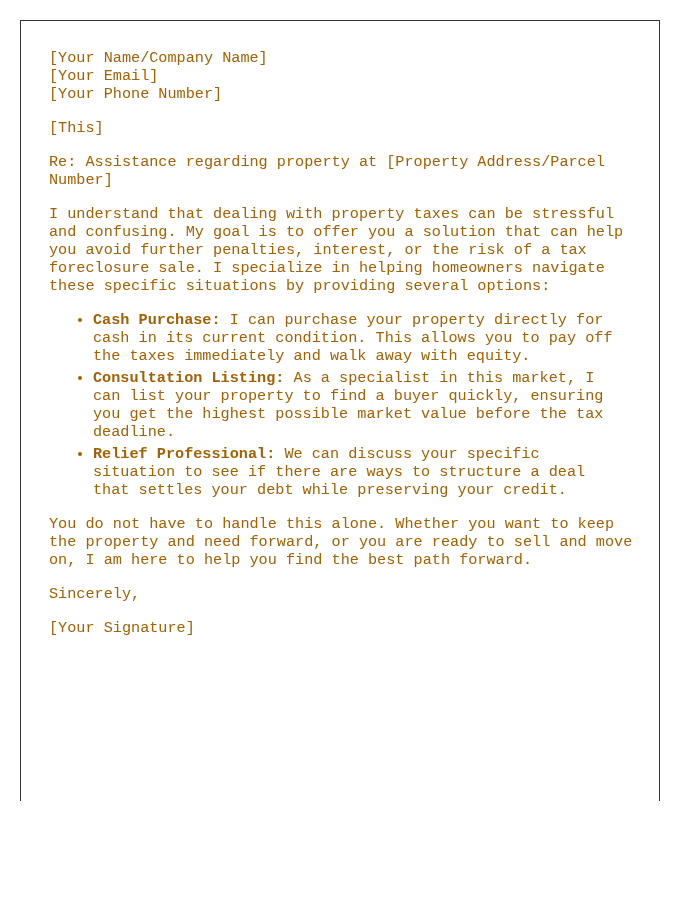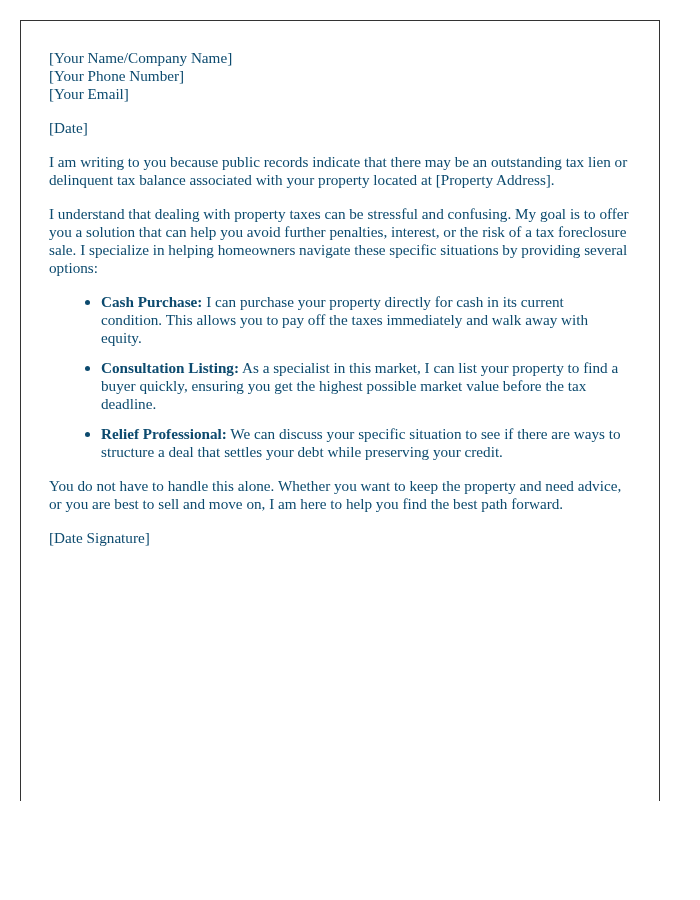"[Your Name/Company Name]" .content { color: #0c4a6e -> #a16207; font-family: Liberation Serif, serif -> Liberation Mono, monospace }
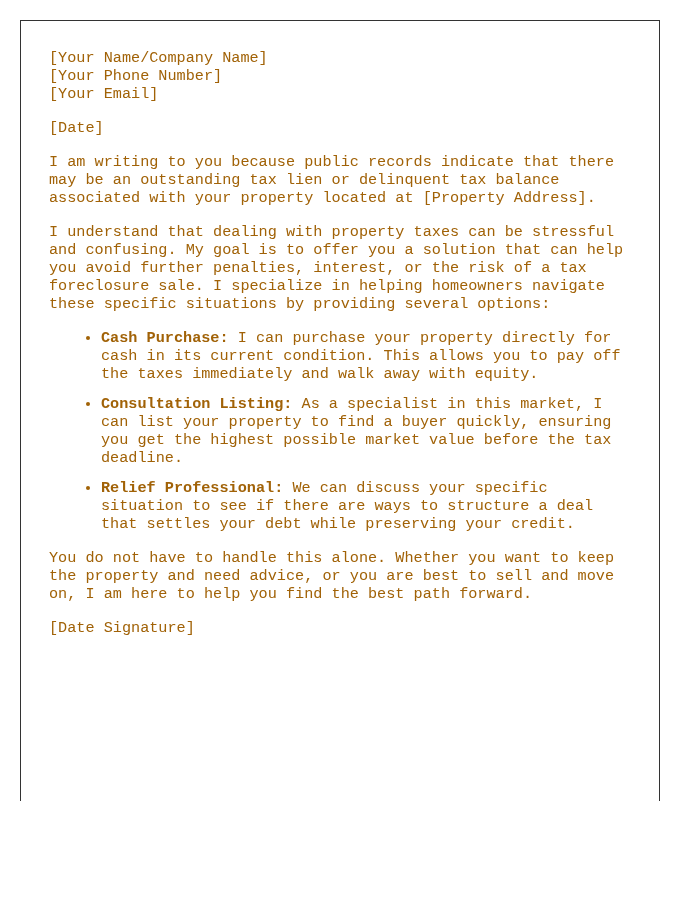"[Your Phone Number]" span.line { order: before "[Your Email]" -> after "[Your Email]" }
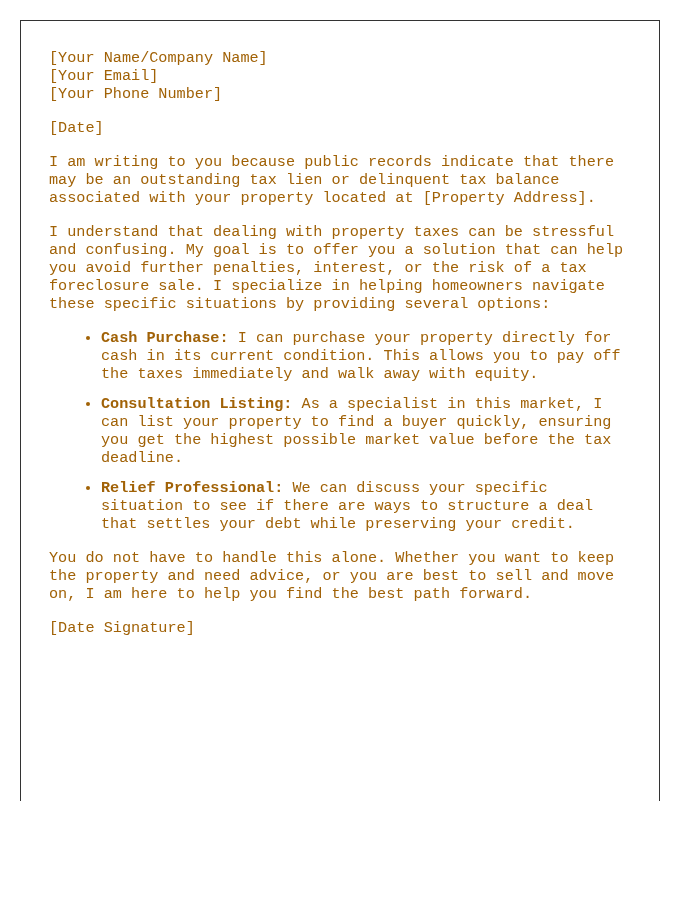"[Date]" div.block { text: Date -> This }
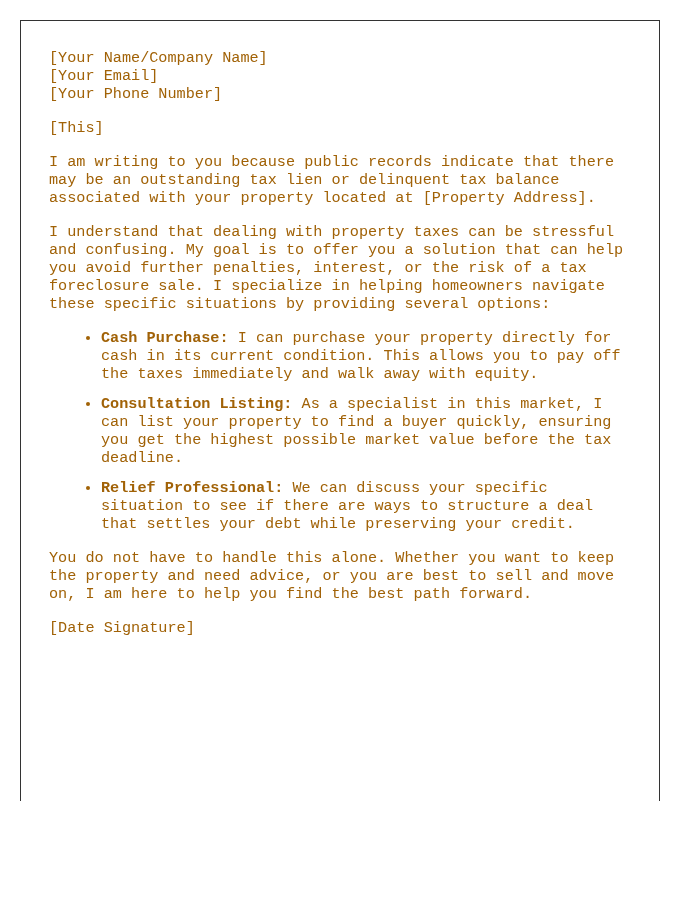"Re: Assistance regarding property at" div.block { html: none -> <div>Re: Assistance regarding property at [Property Address/Parcel Number]</div> }
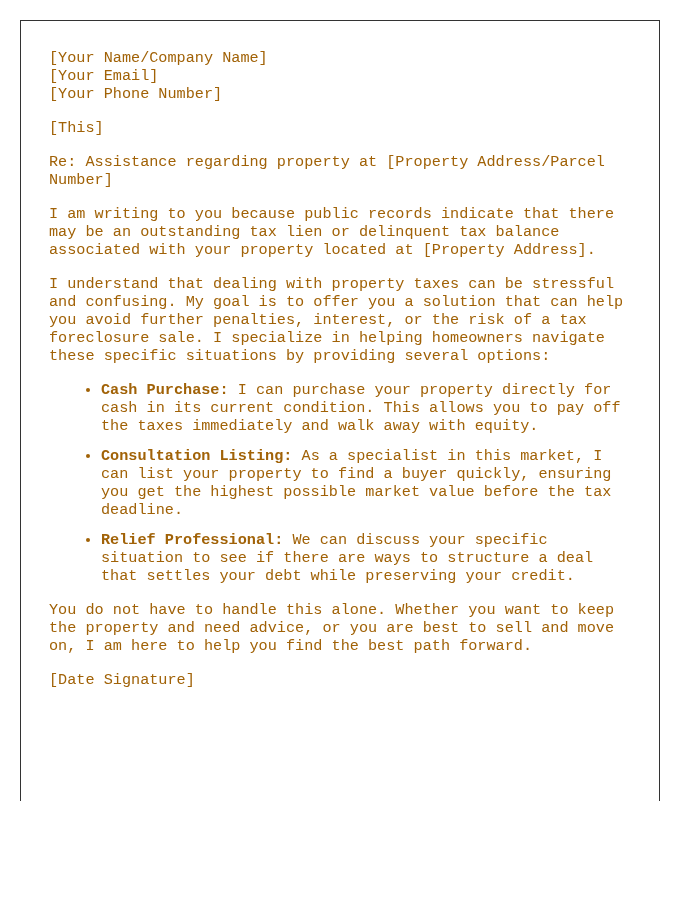"I am writing to you" div.block { html: <div>I am writing to you because public records indicate that there may be an outstanding tax lien or delinquent tax balance associated with your property located at [Property Address].</div> -> none }
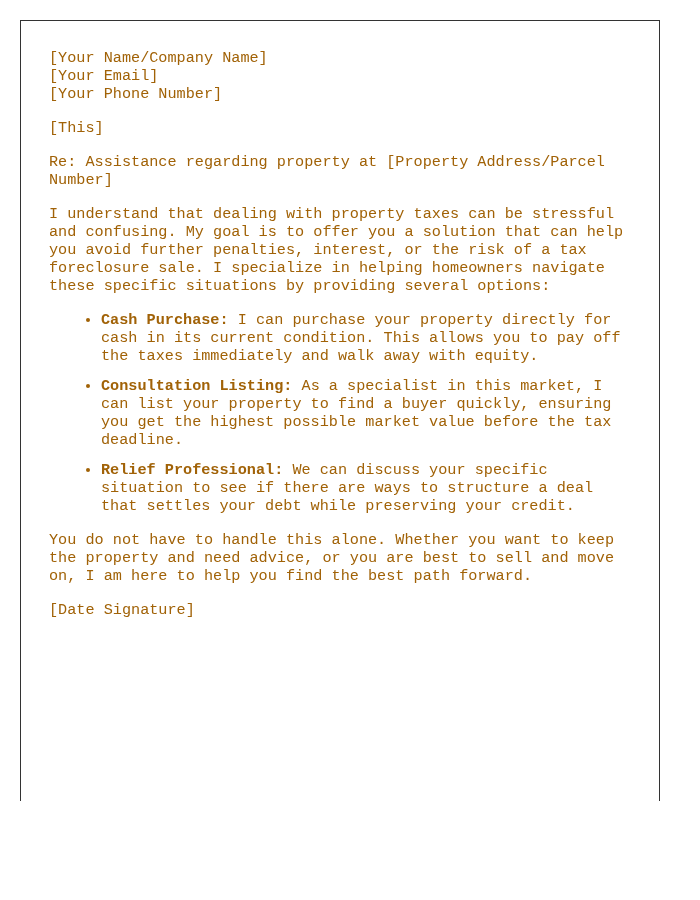"Cash Purchase: I can purchase" li { margin: 12px -> 4px }
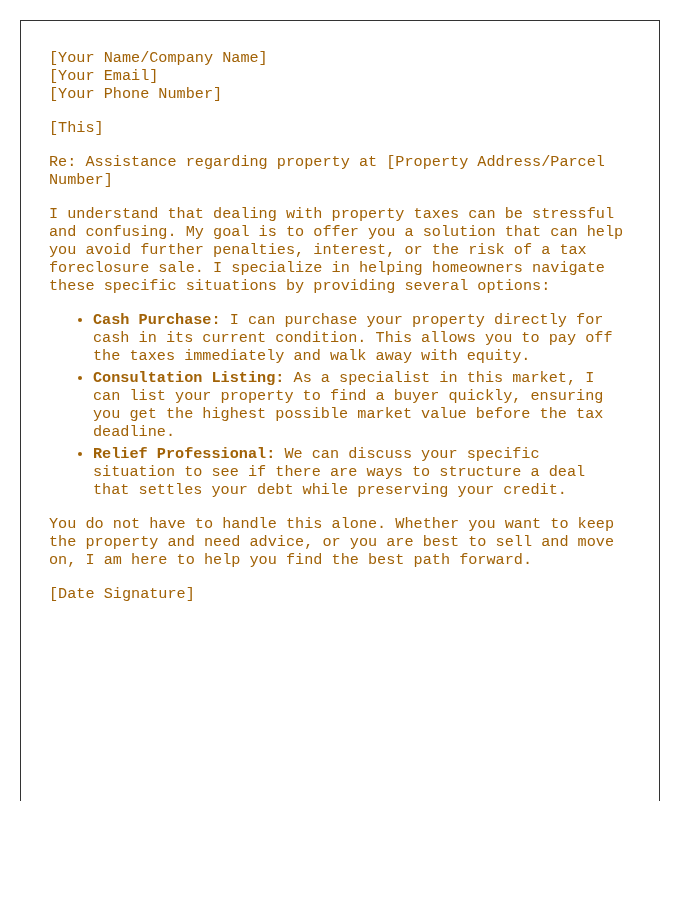"You do not have to" div.block { text: advice, or you are best -> forward, or you are ready }
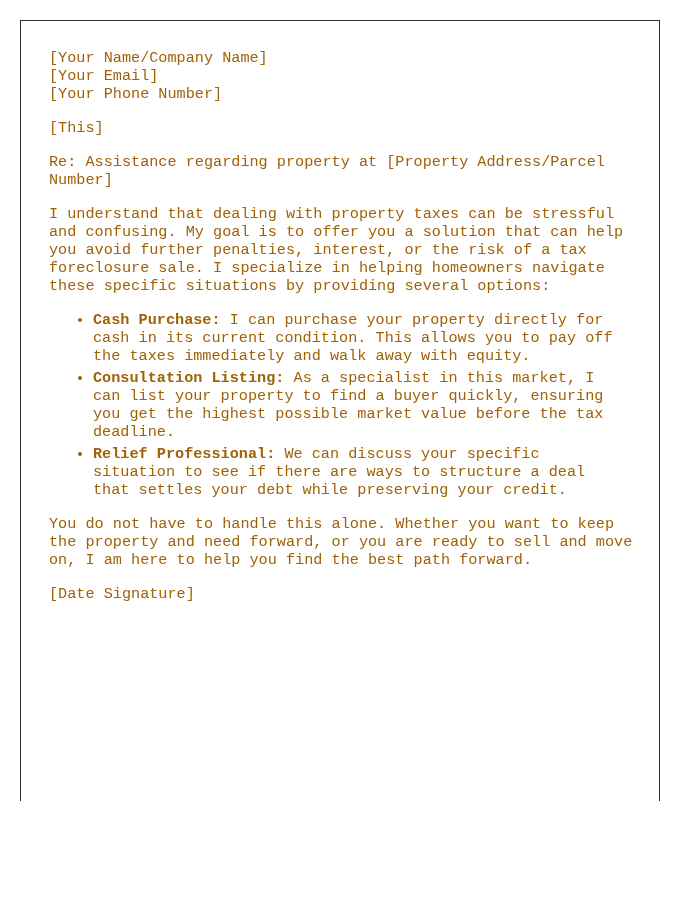"Sincerely," div.block { html: none -> <div>Sincerely,</div> }
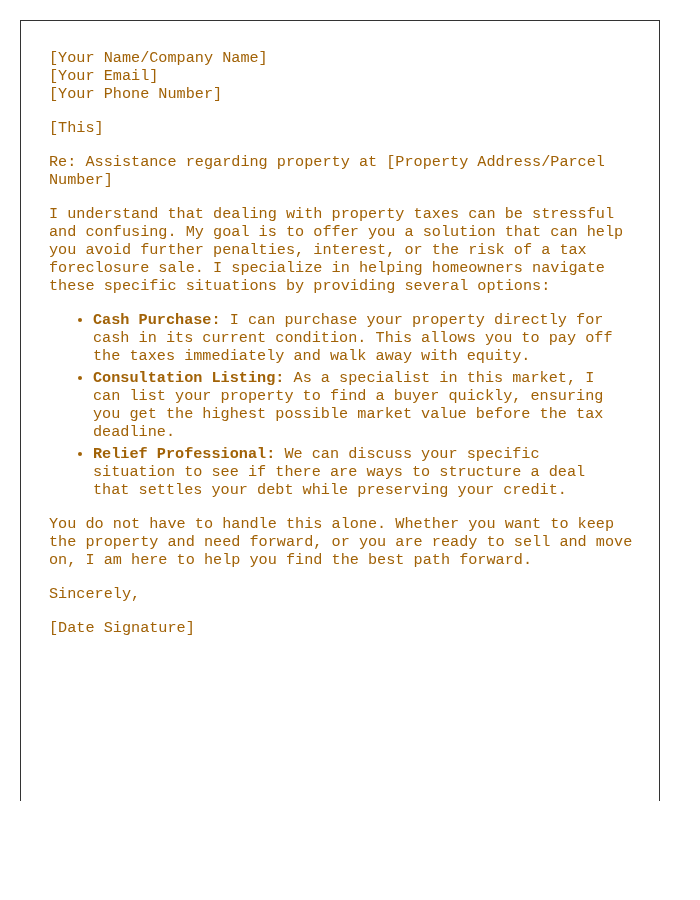"[Date Signature]" div.block { text: Date -> Your }
